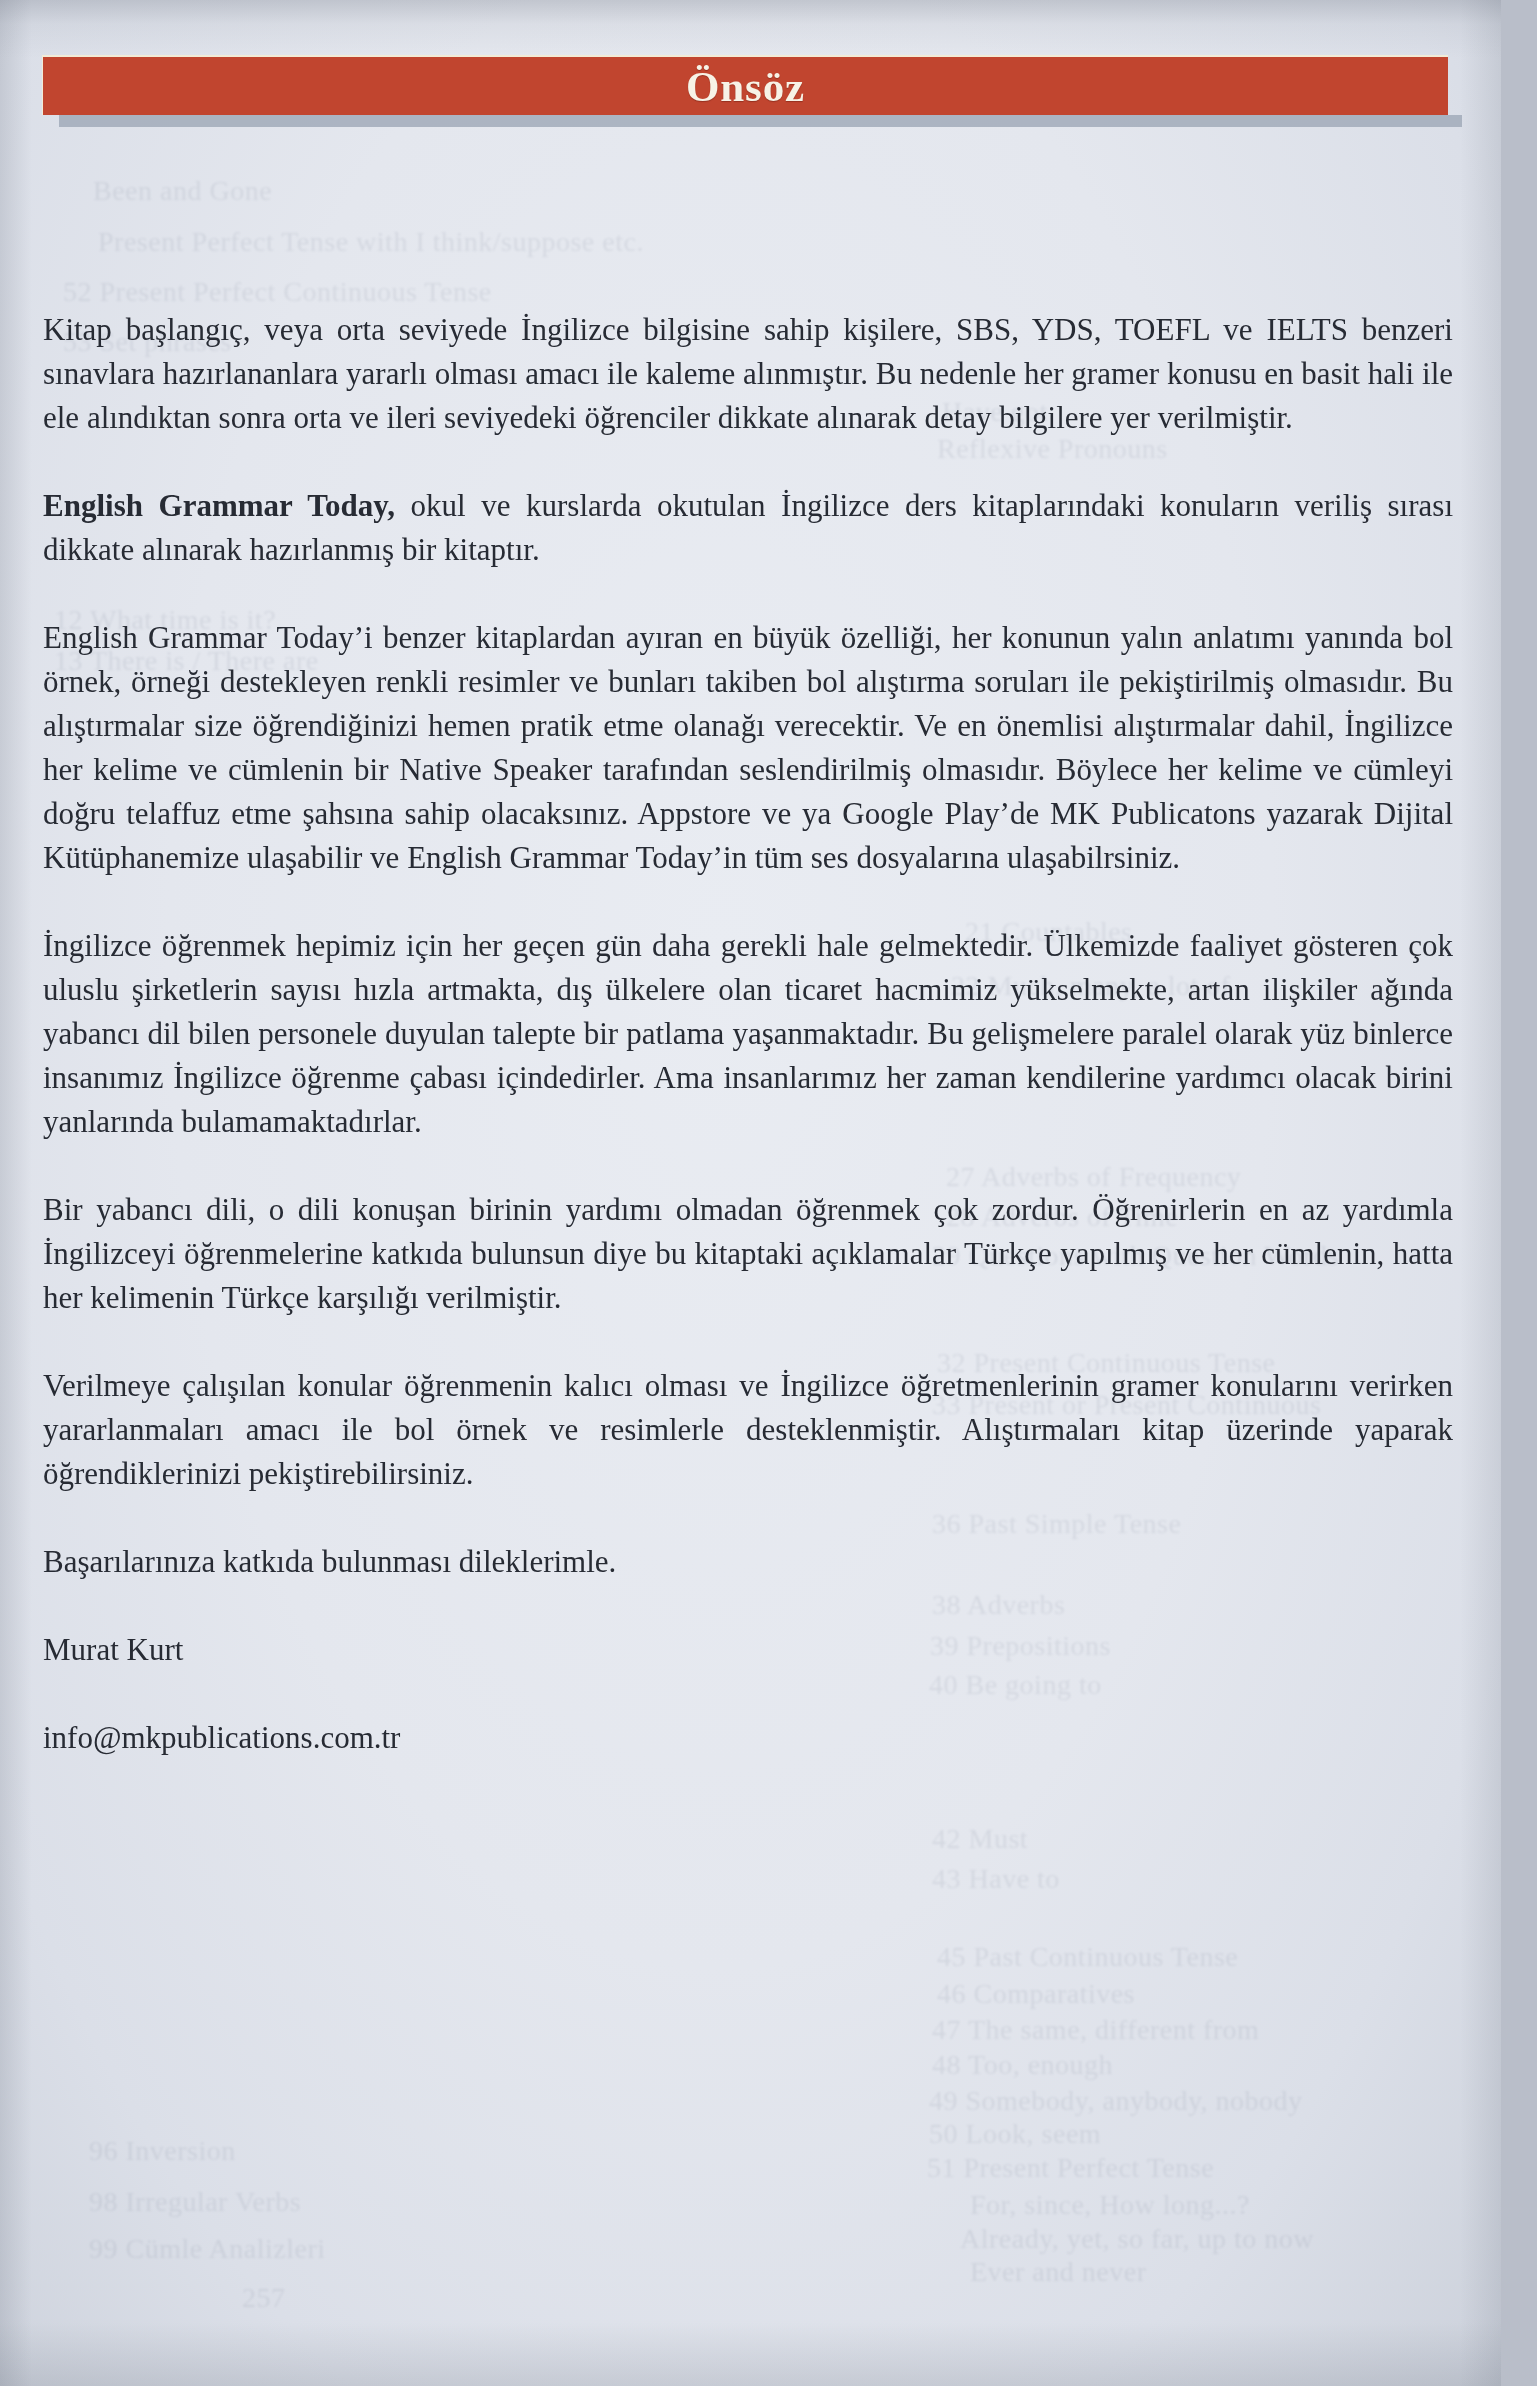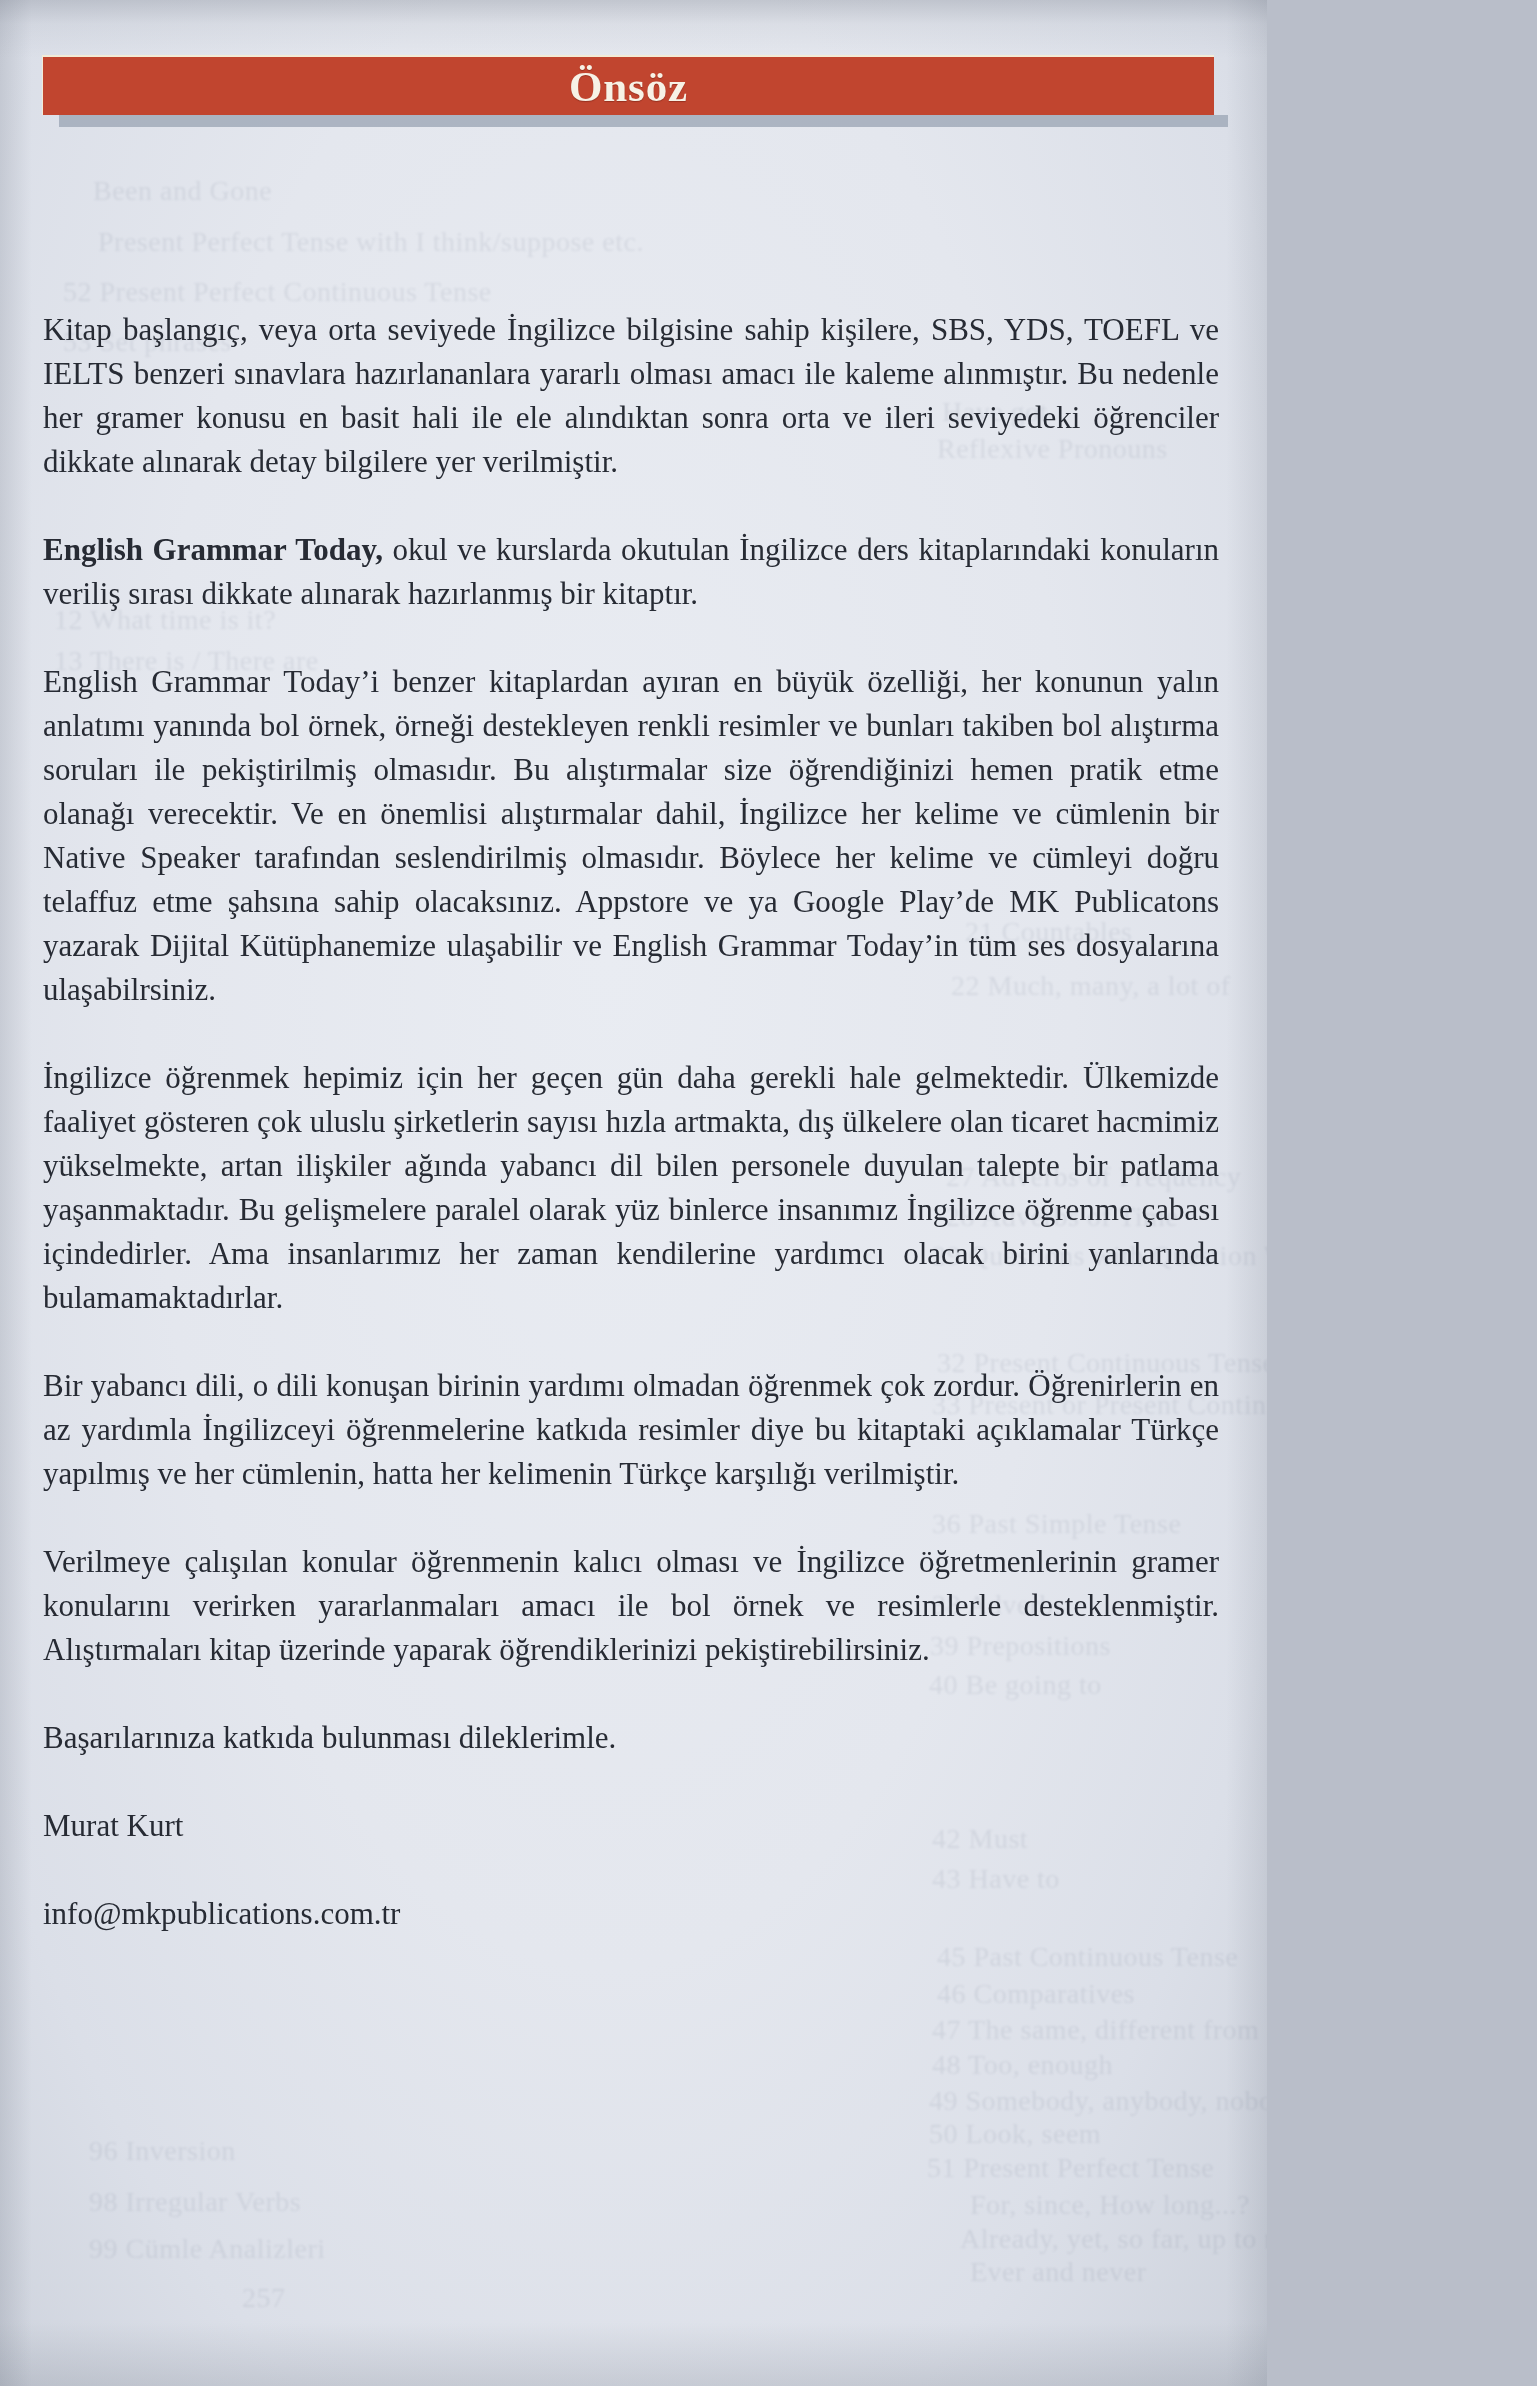"Önsöz" .photo { padding-left: none -> 17px; width: 1267px -> 1484px }
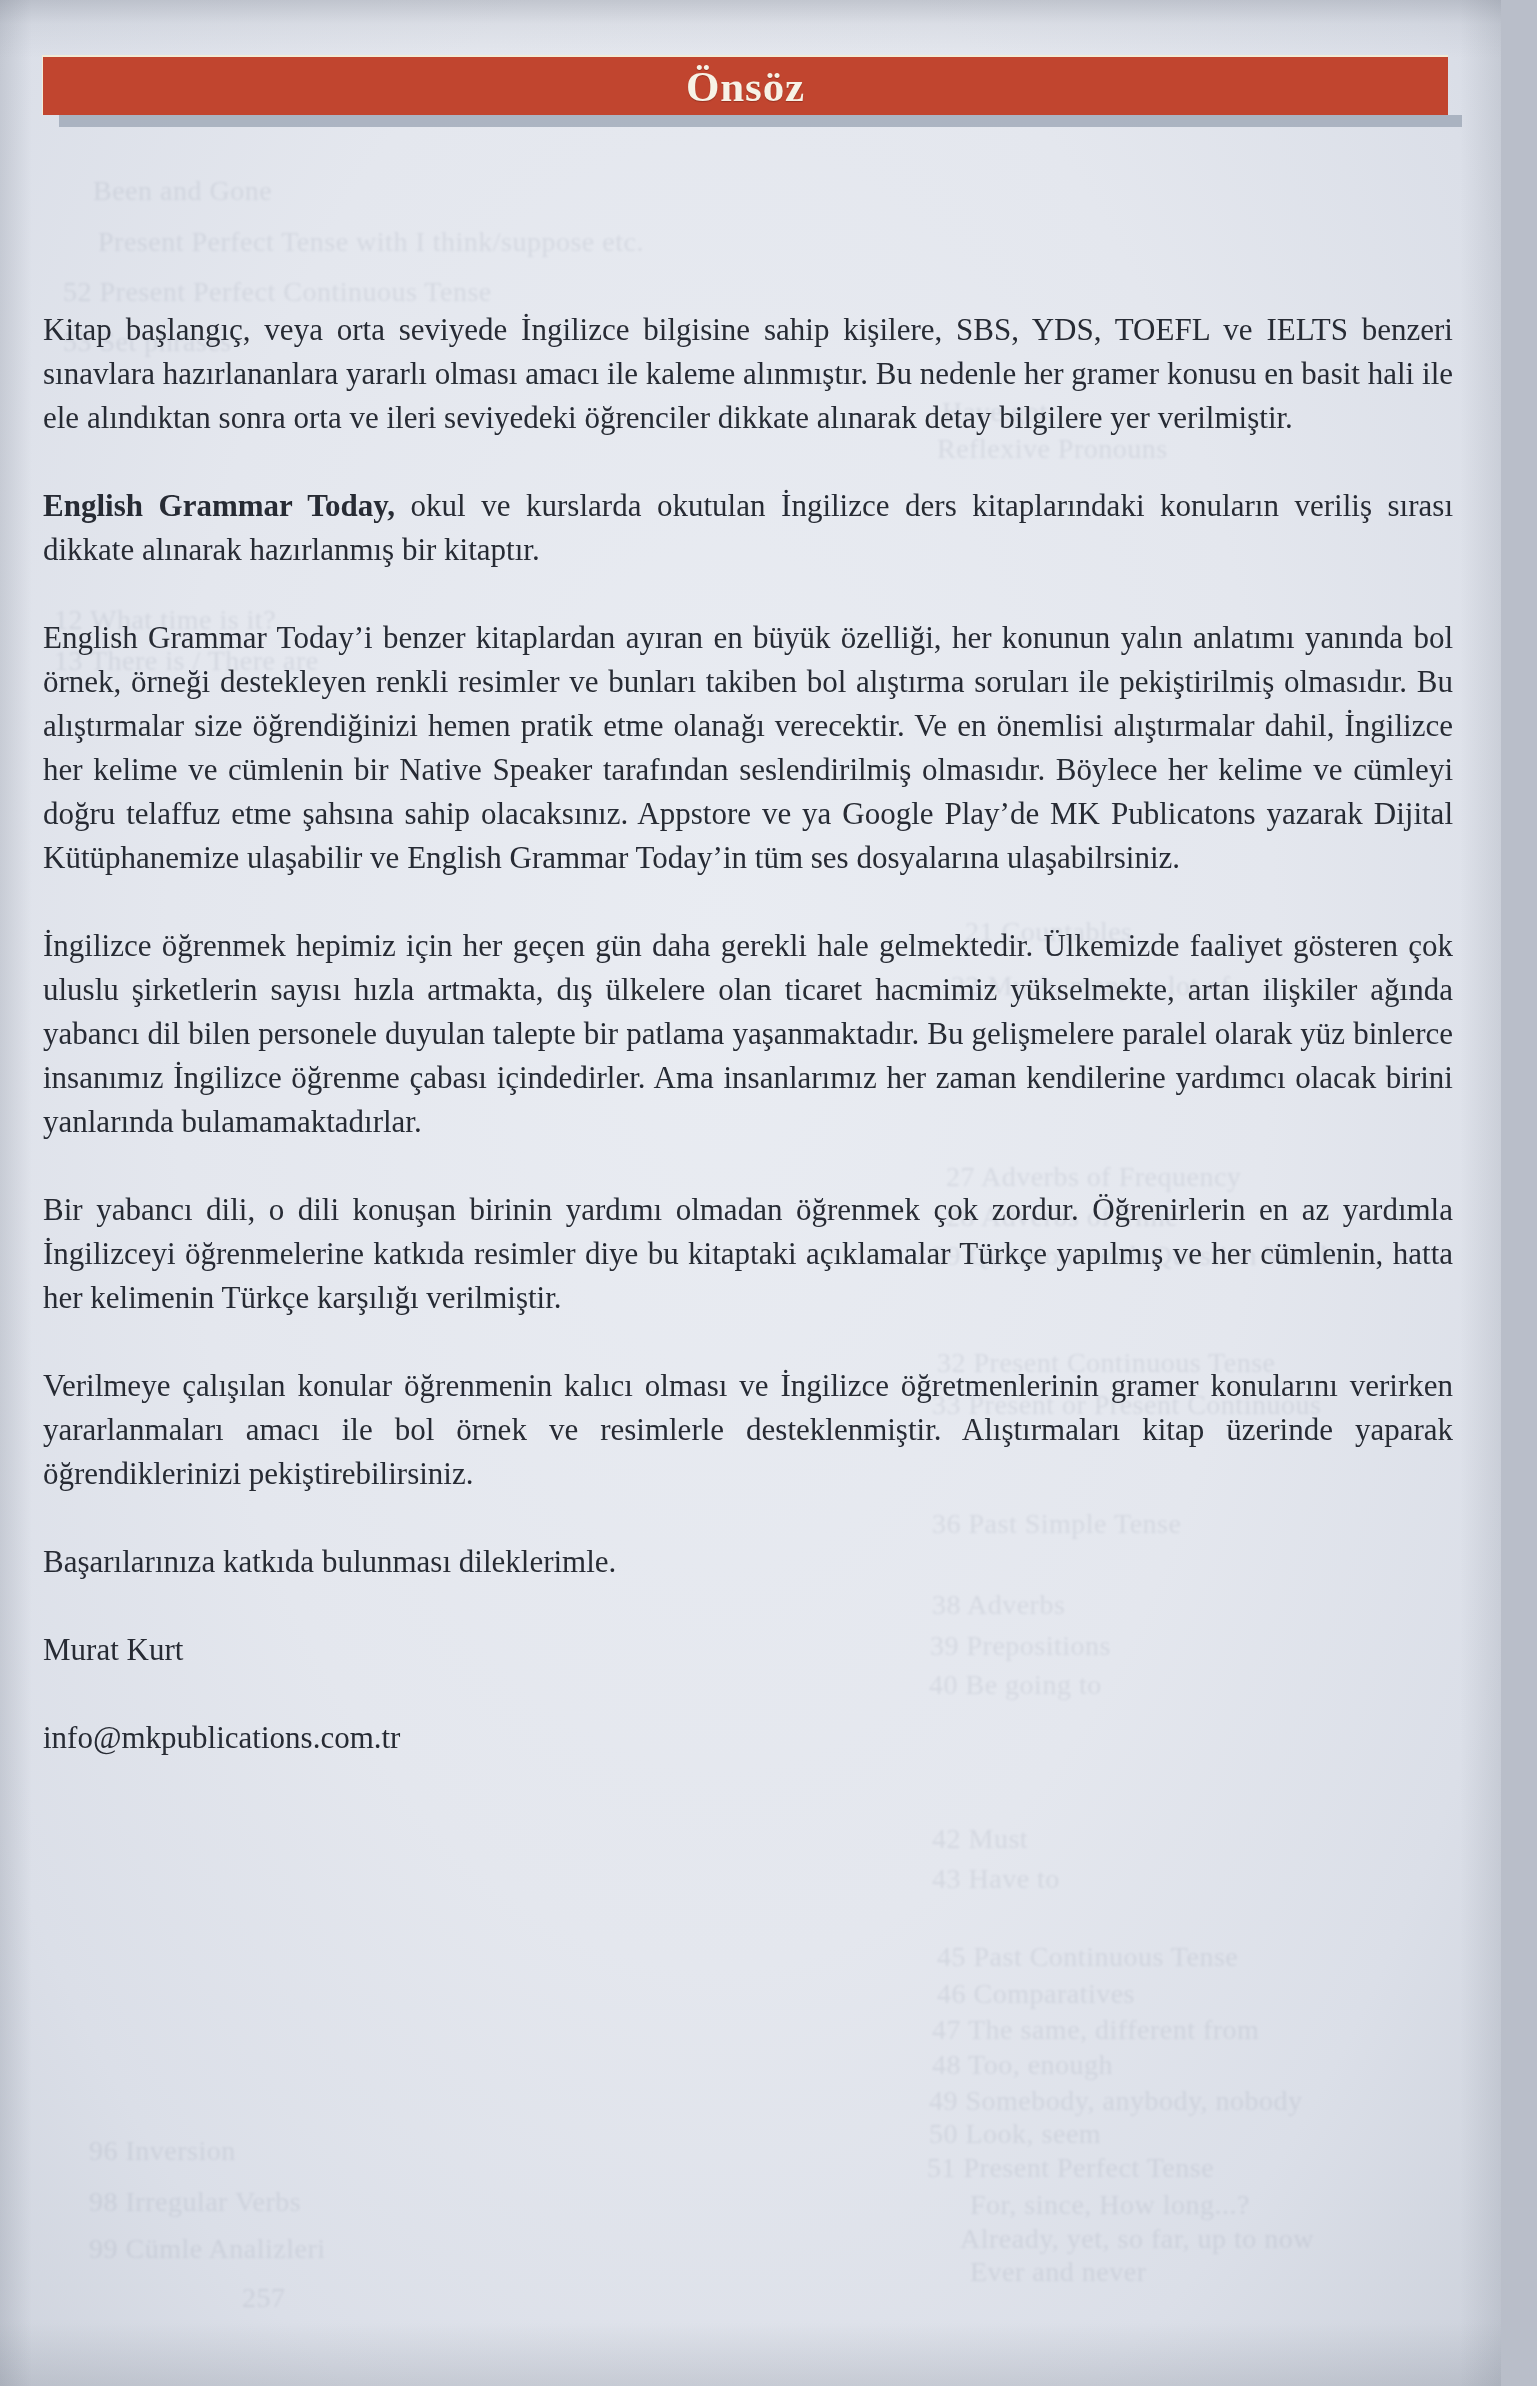"Bir yabancı dili, o dili" p { text: resimler -> bulunsun }
